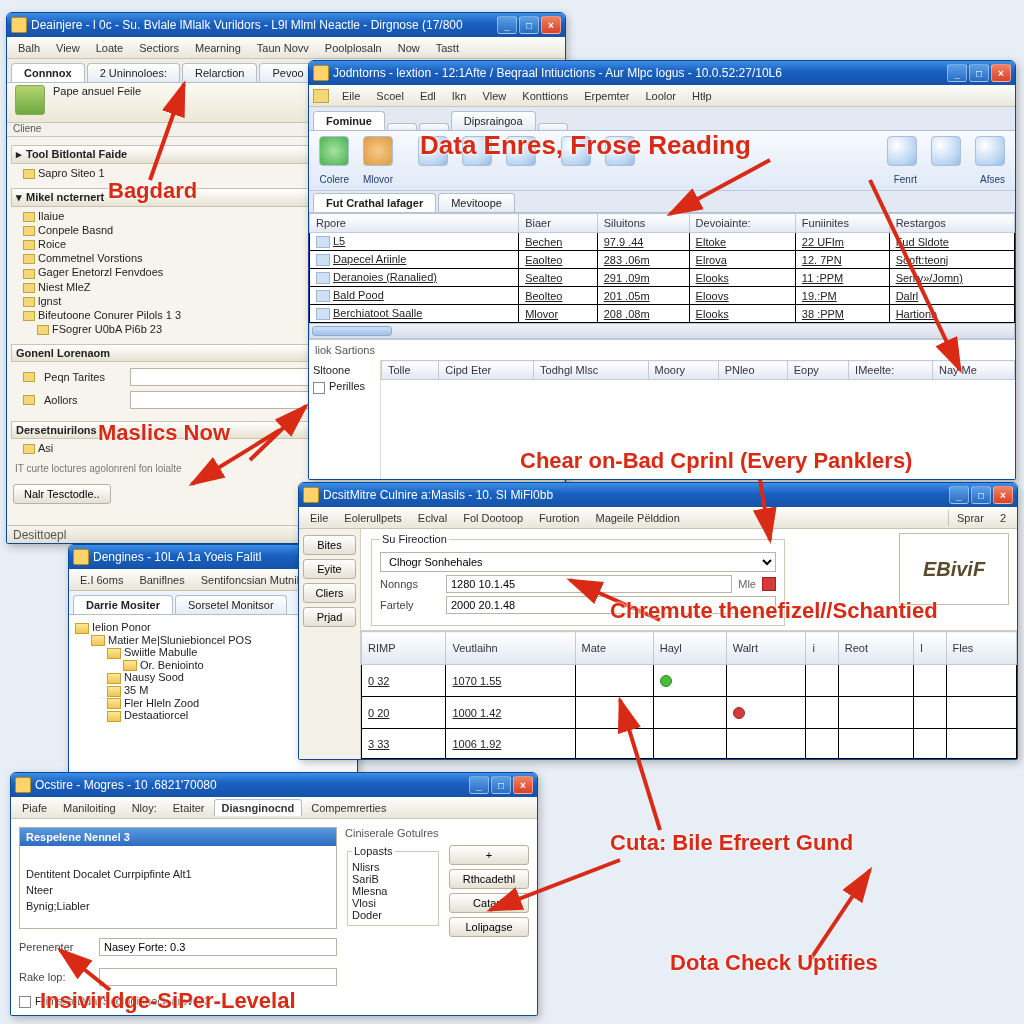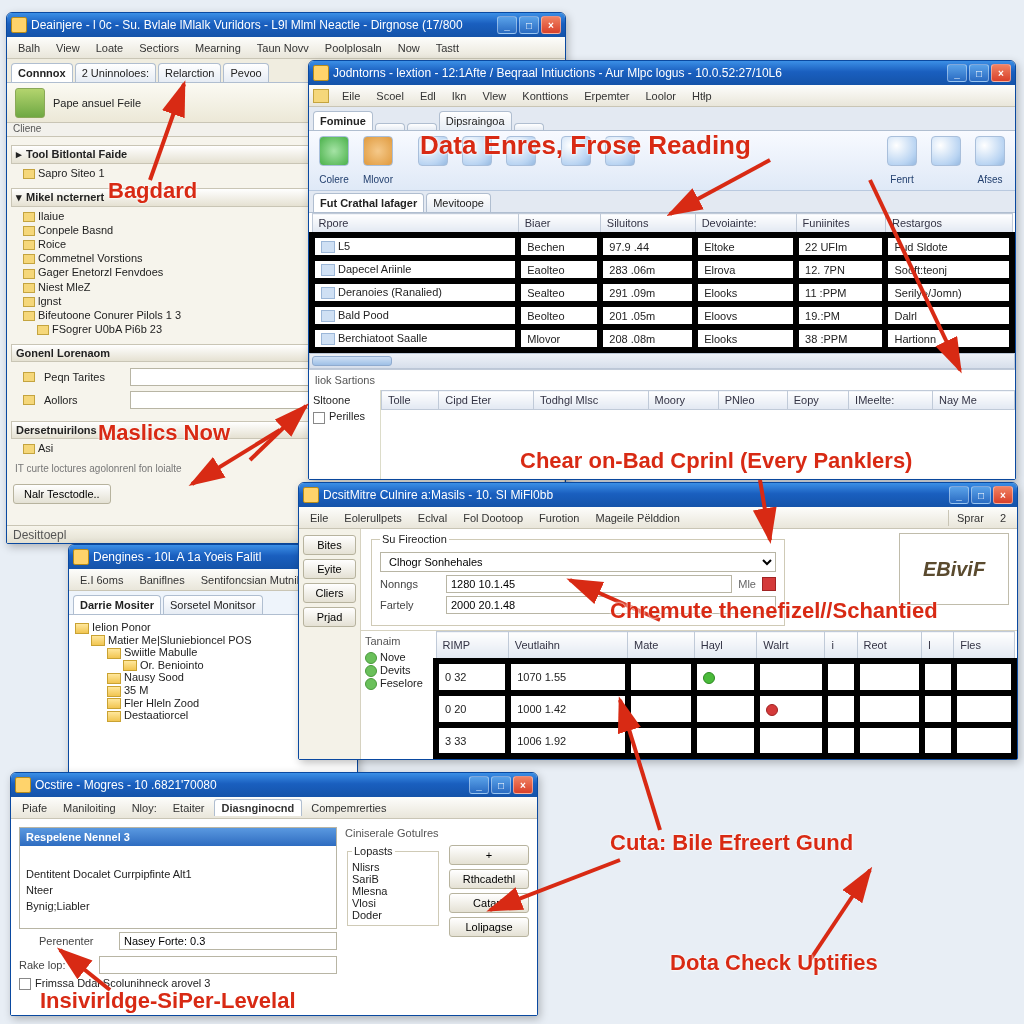"Connnox" .tab { padding: 3px 6px -> 3px 12px }
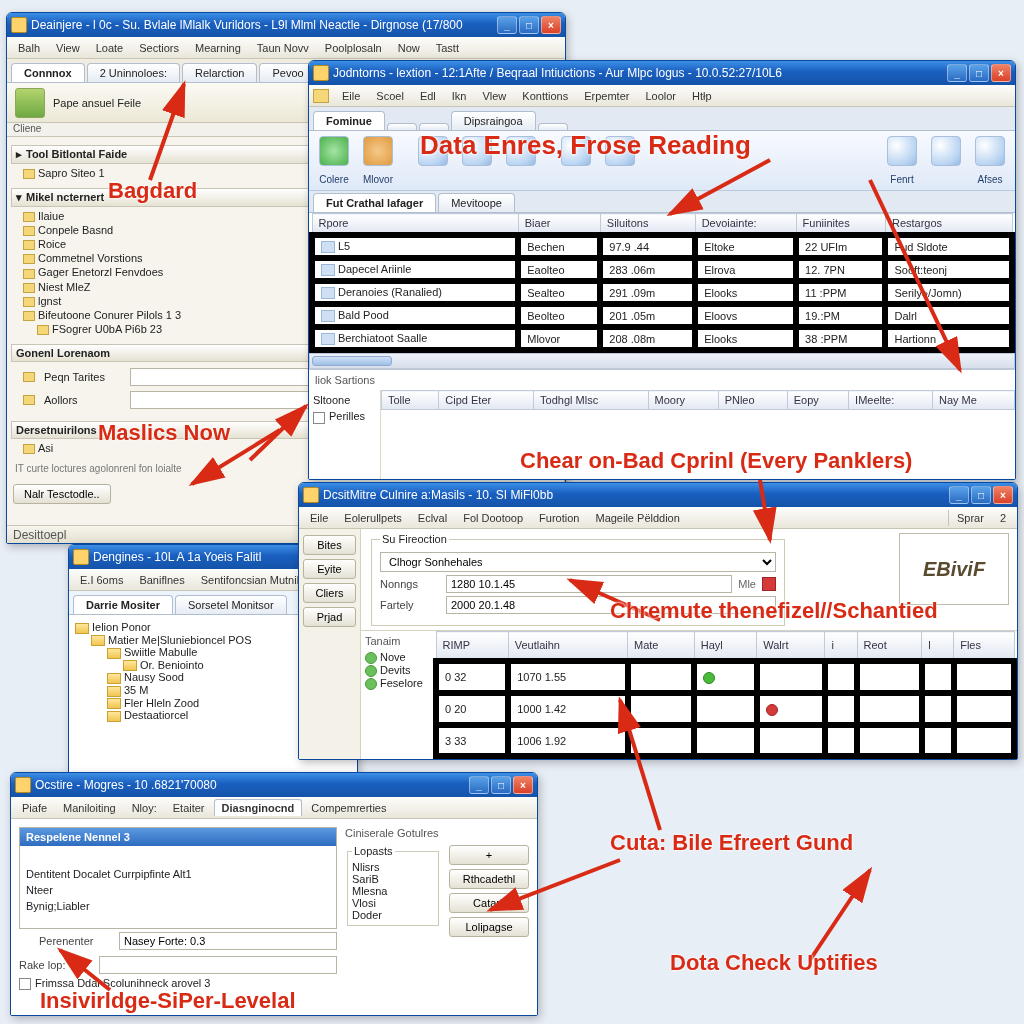"Pape ansuel Feile" div { align-items: center -> flex-start }
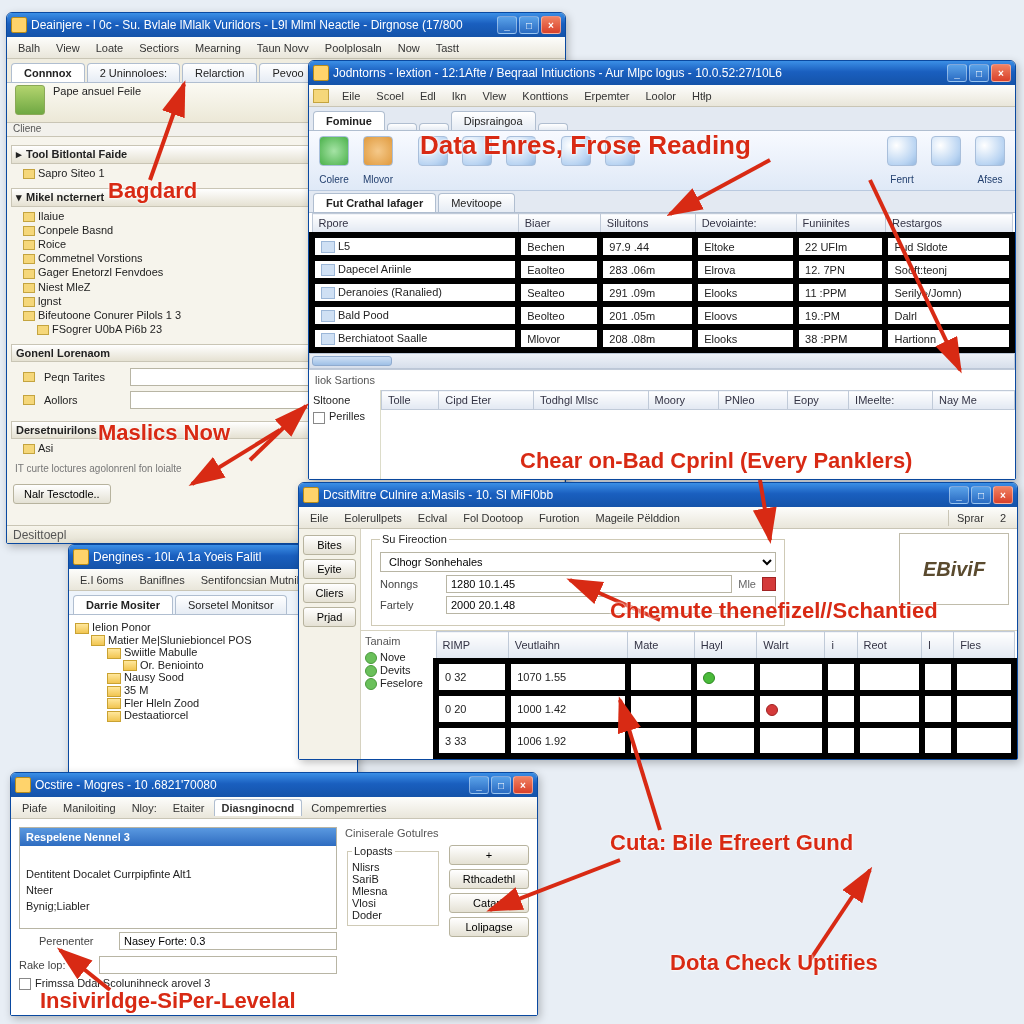"Colere" .toolbar .tbtn { align-items: center -> flex-end }
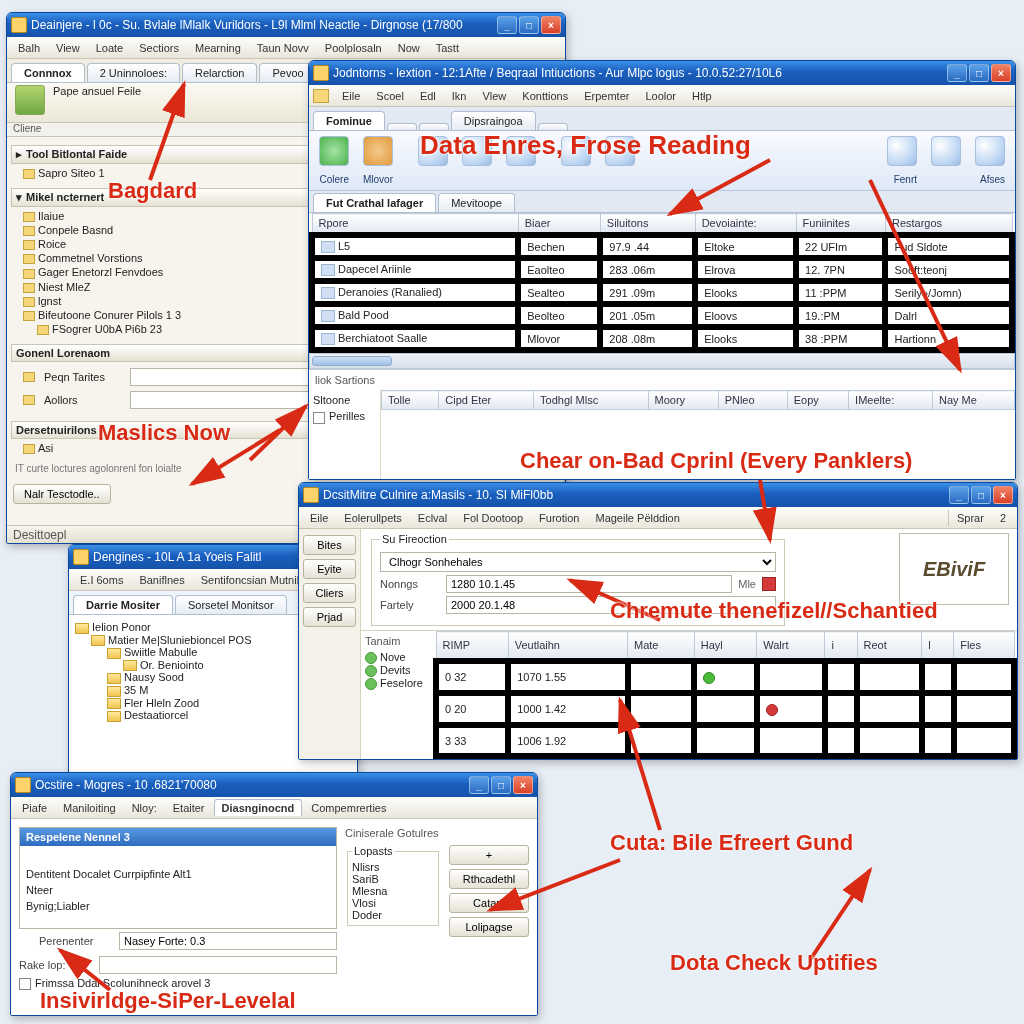"L5" .grid td { border: 6px solid #000000 -> 1px solid #000000; text-decoration: none -> underline }
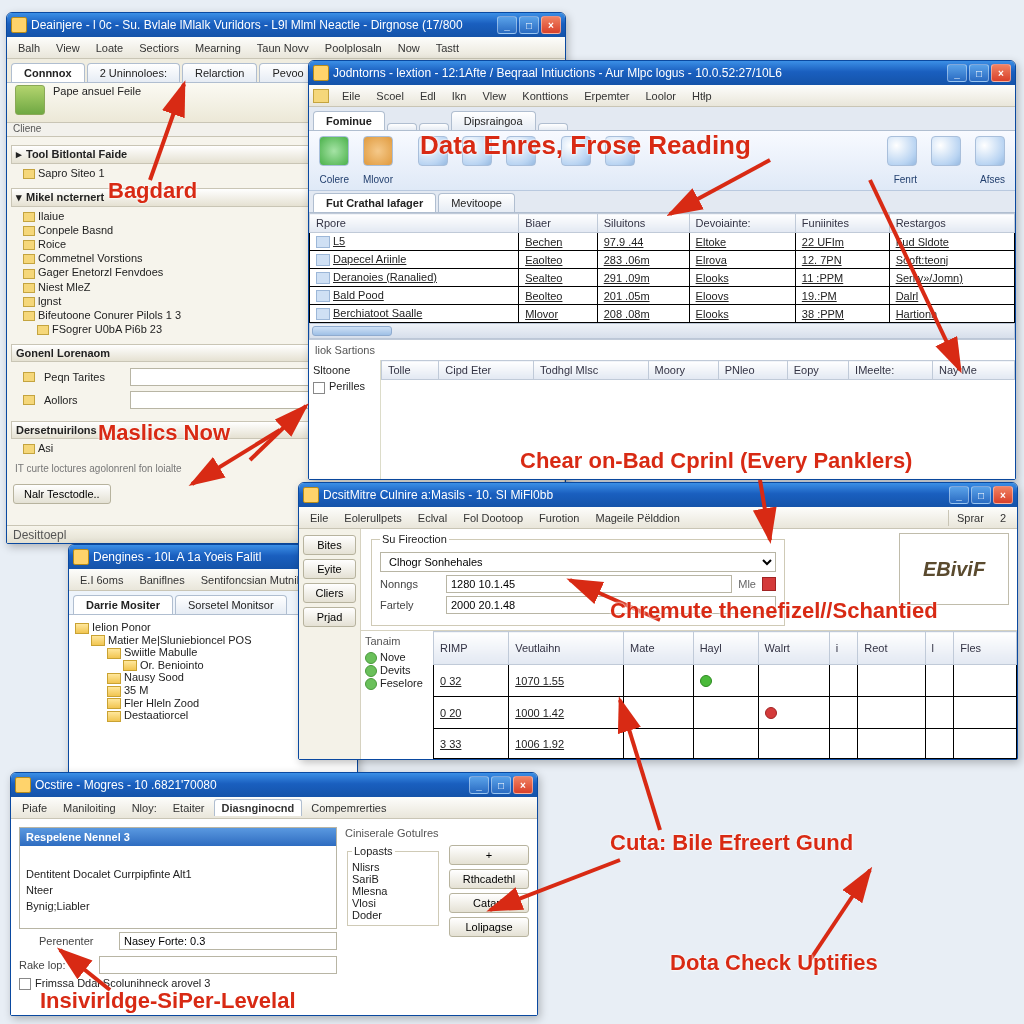"Tanaim" div { html: <div> <div>Tanaim</div> <div><span></span><span>Nove</span></div> <div><span></span><span>Devits</span></div> <div><span></span><span>Feselore</span></div> </div> -> none }
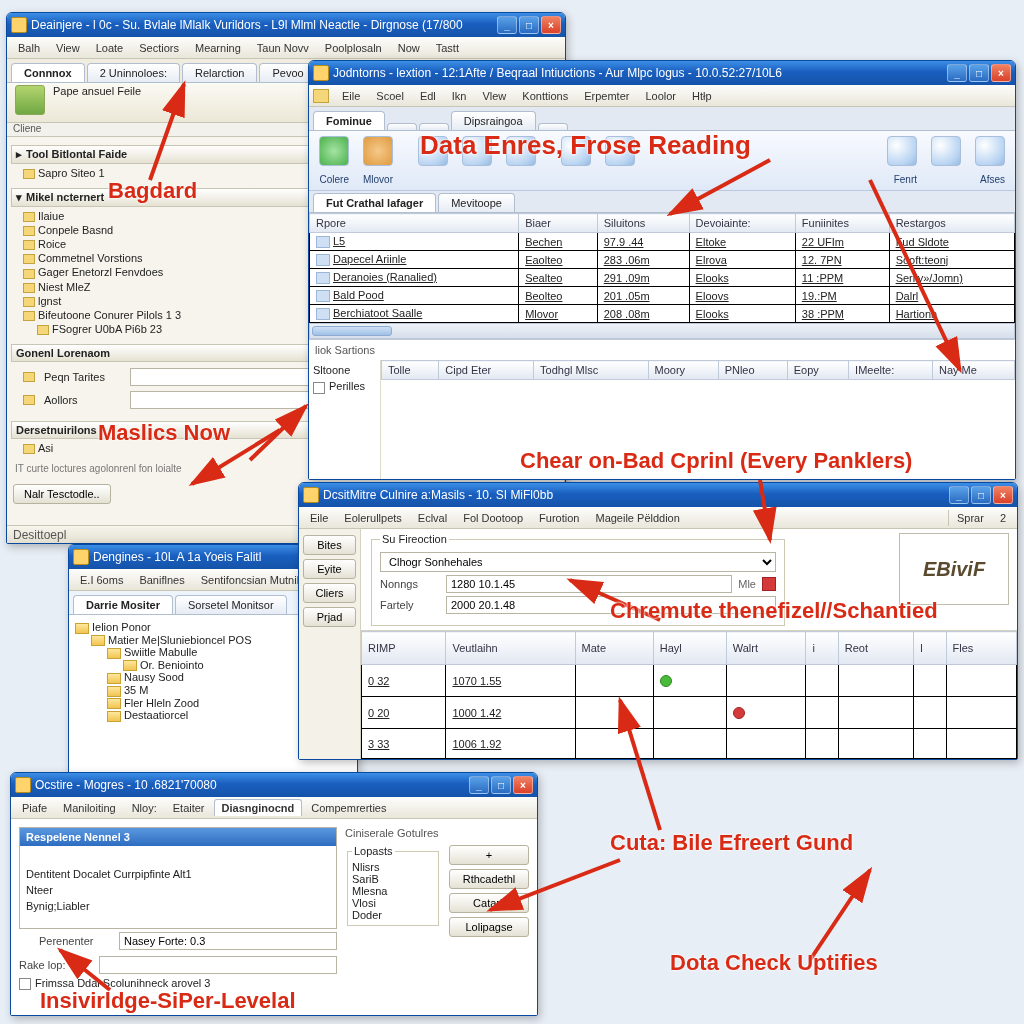"Respelene Nennel 3" div { gap: 0 -> 6px }
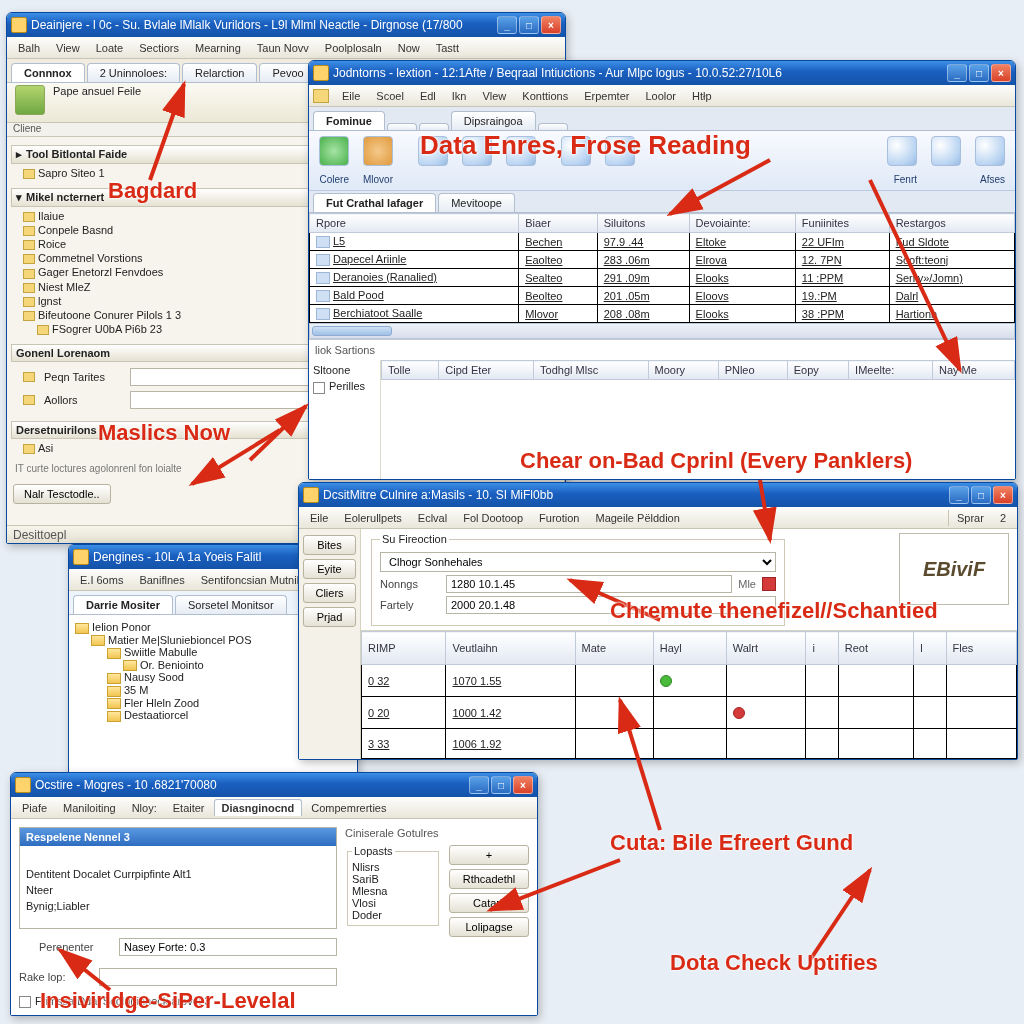"Perenenter" label { margin-left: 20px -> none }
